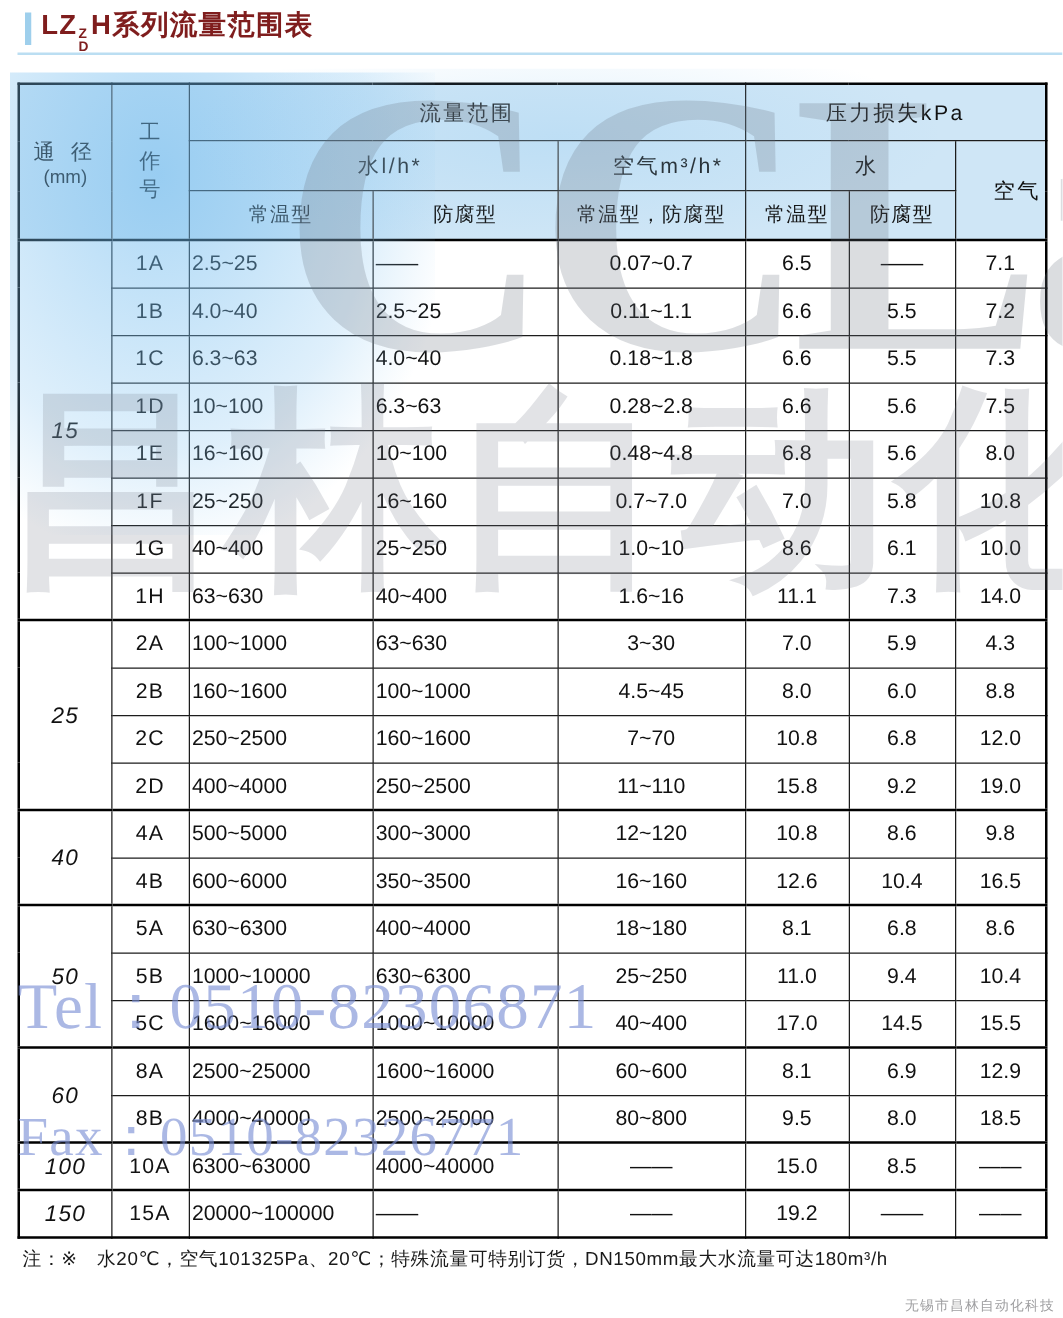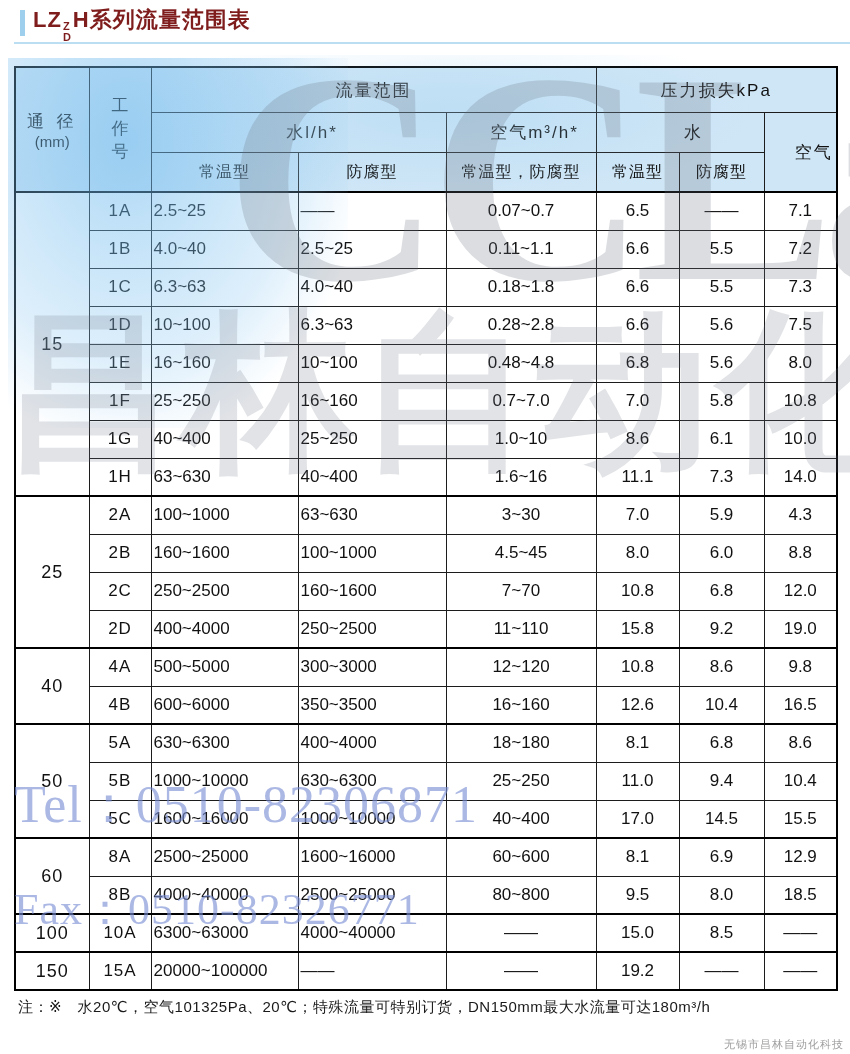"25" td.c-dia { font-style: none -> italic }
